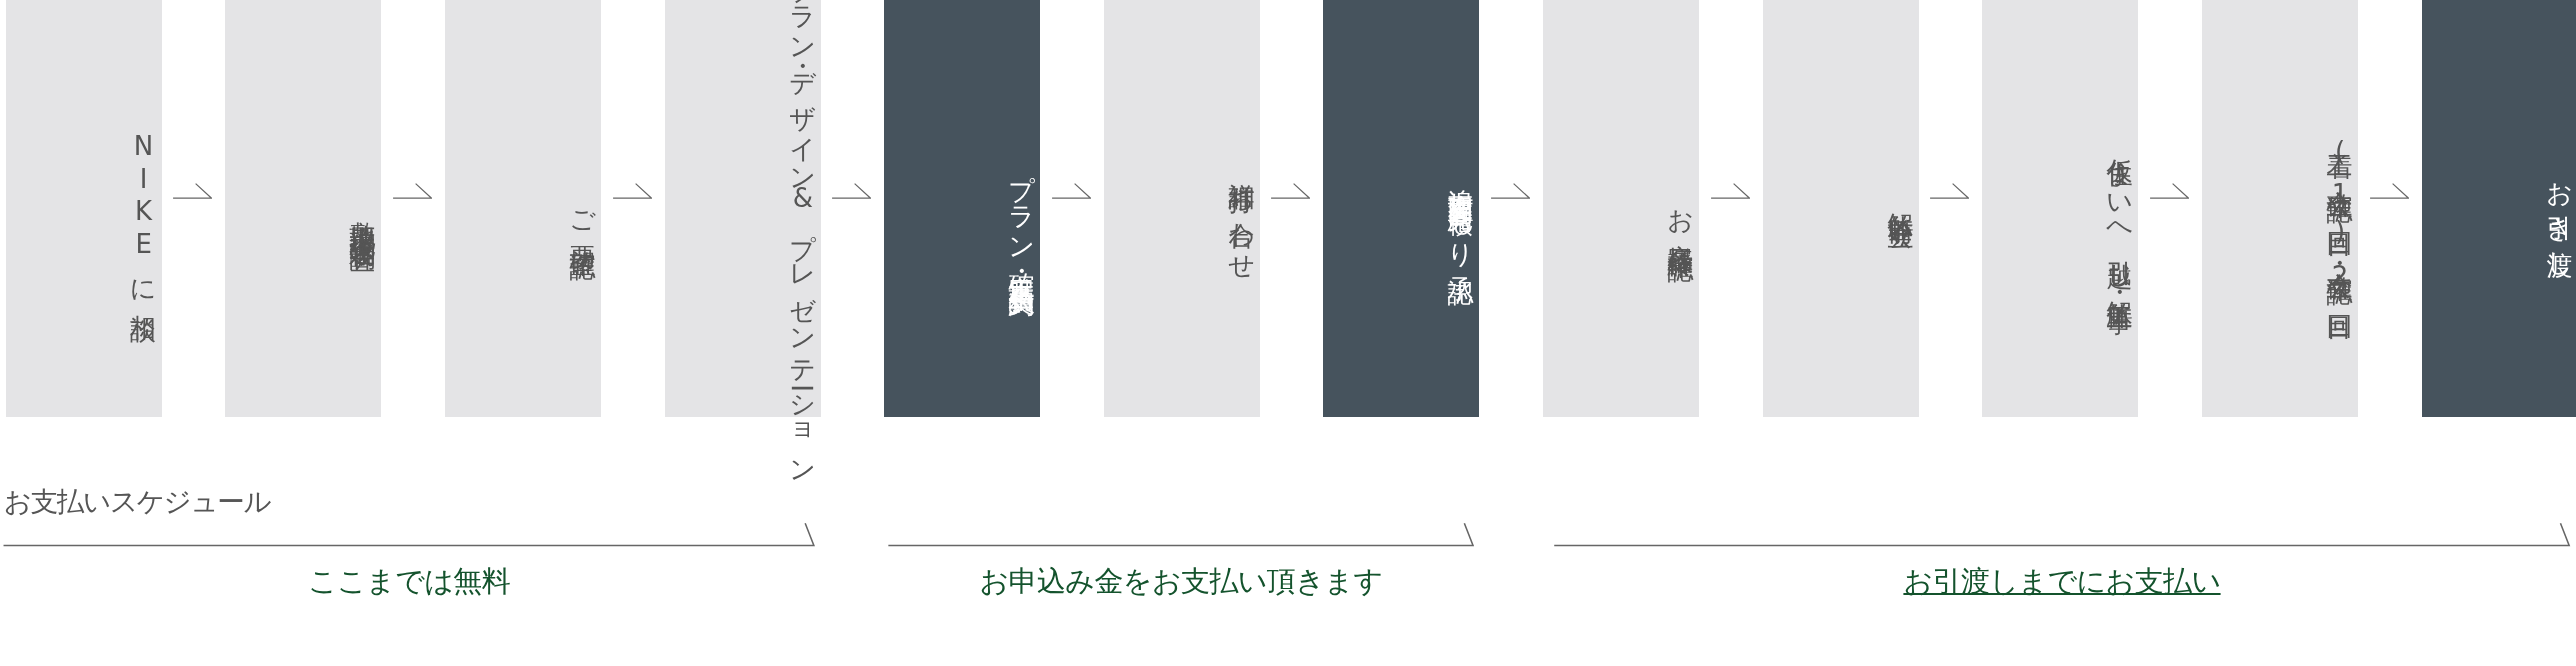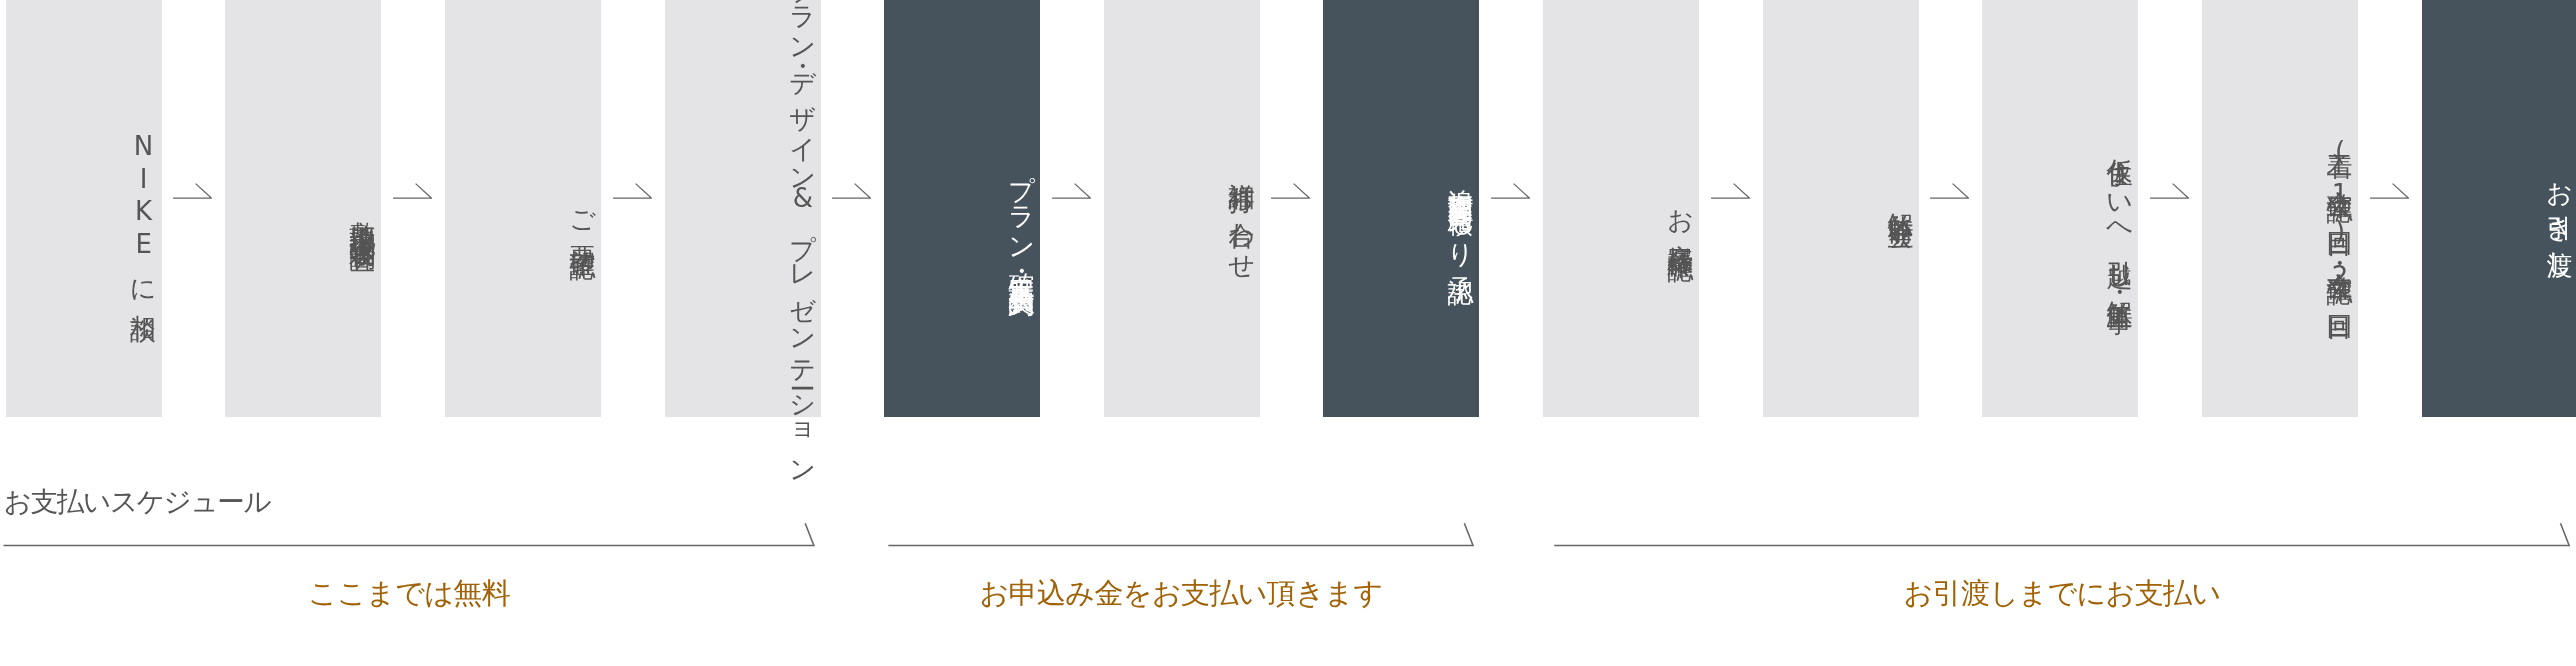"ここまでは無料" .pay-label { color: #a16207 -> #14532d; top: 574px -> 562px }
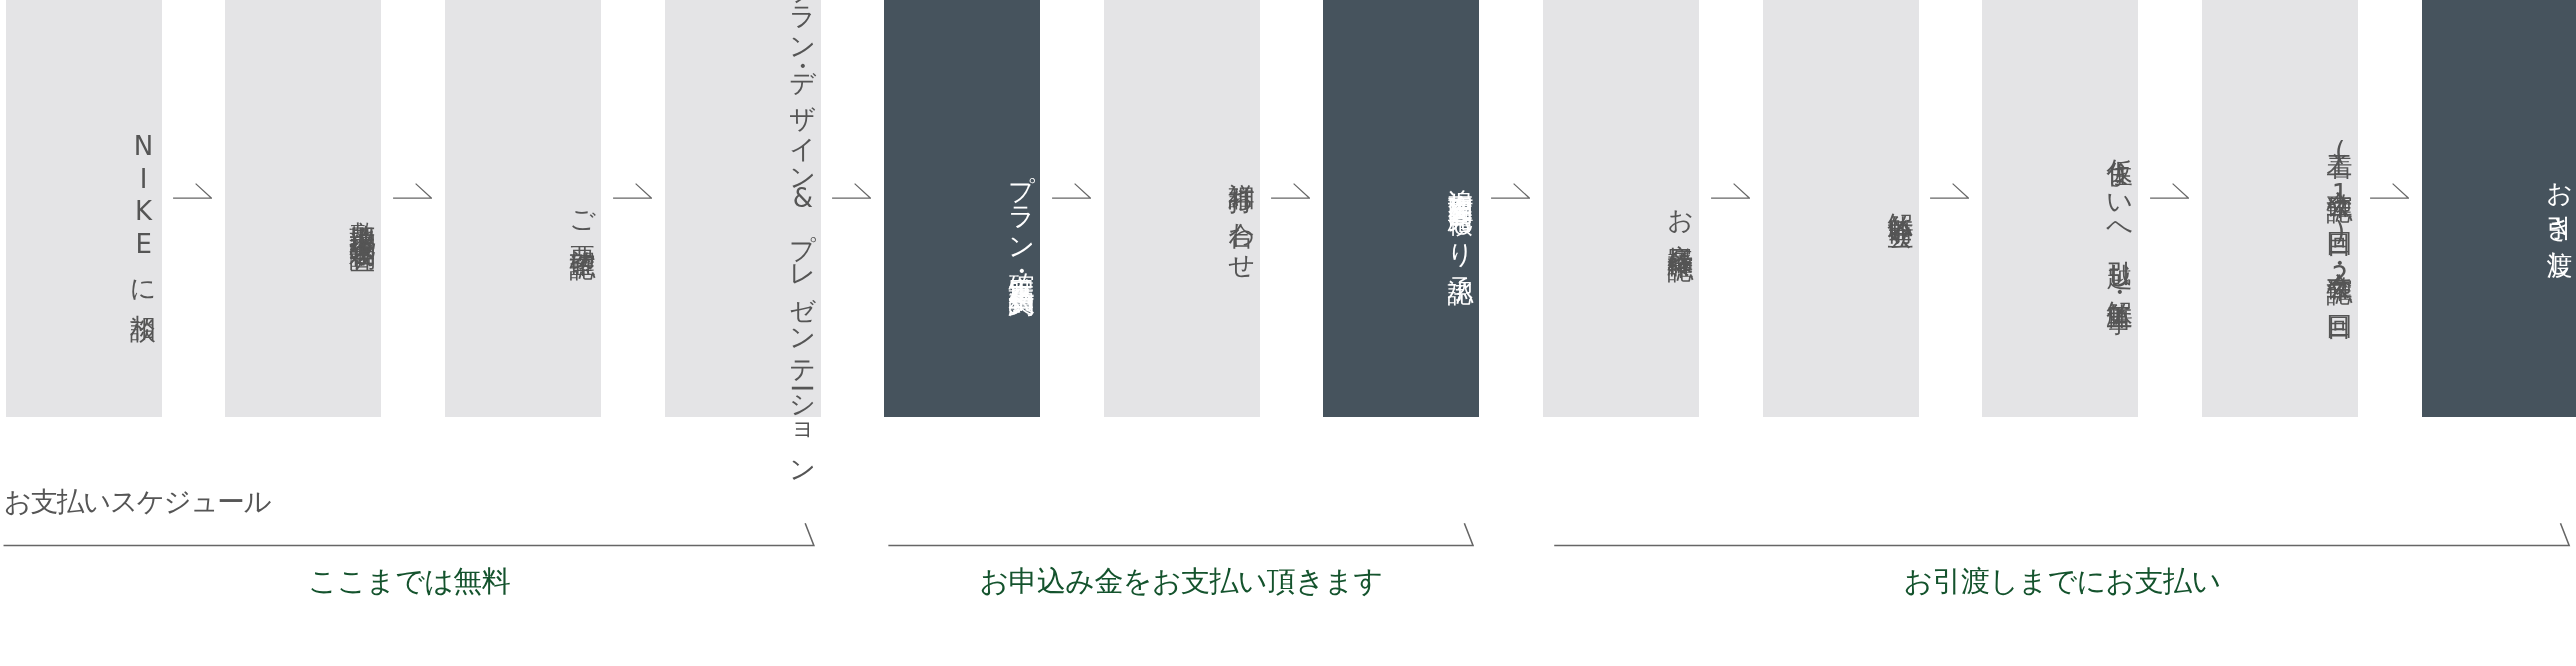"お引渡しまでにお支払い" div.pay-label { text-decoration: none -> underline }
